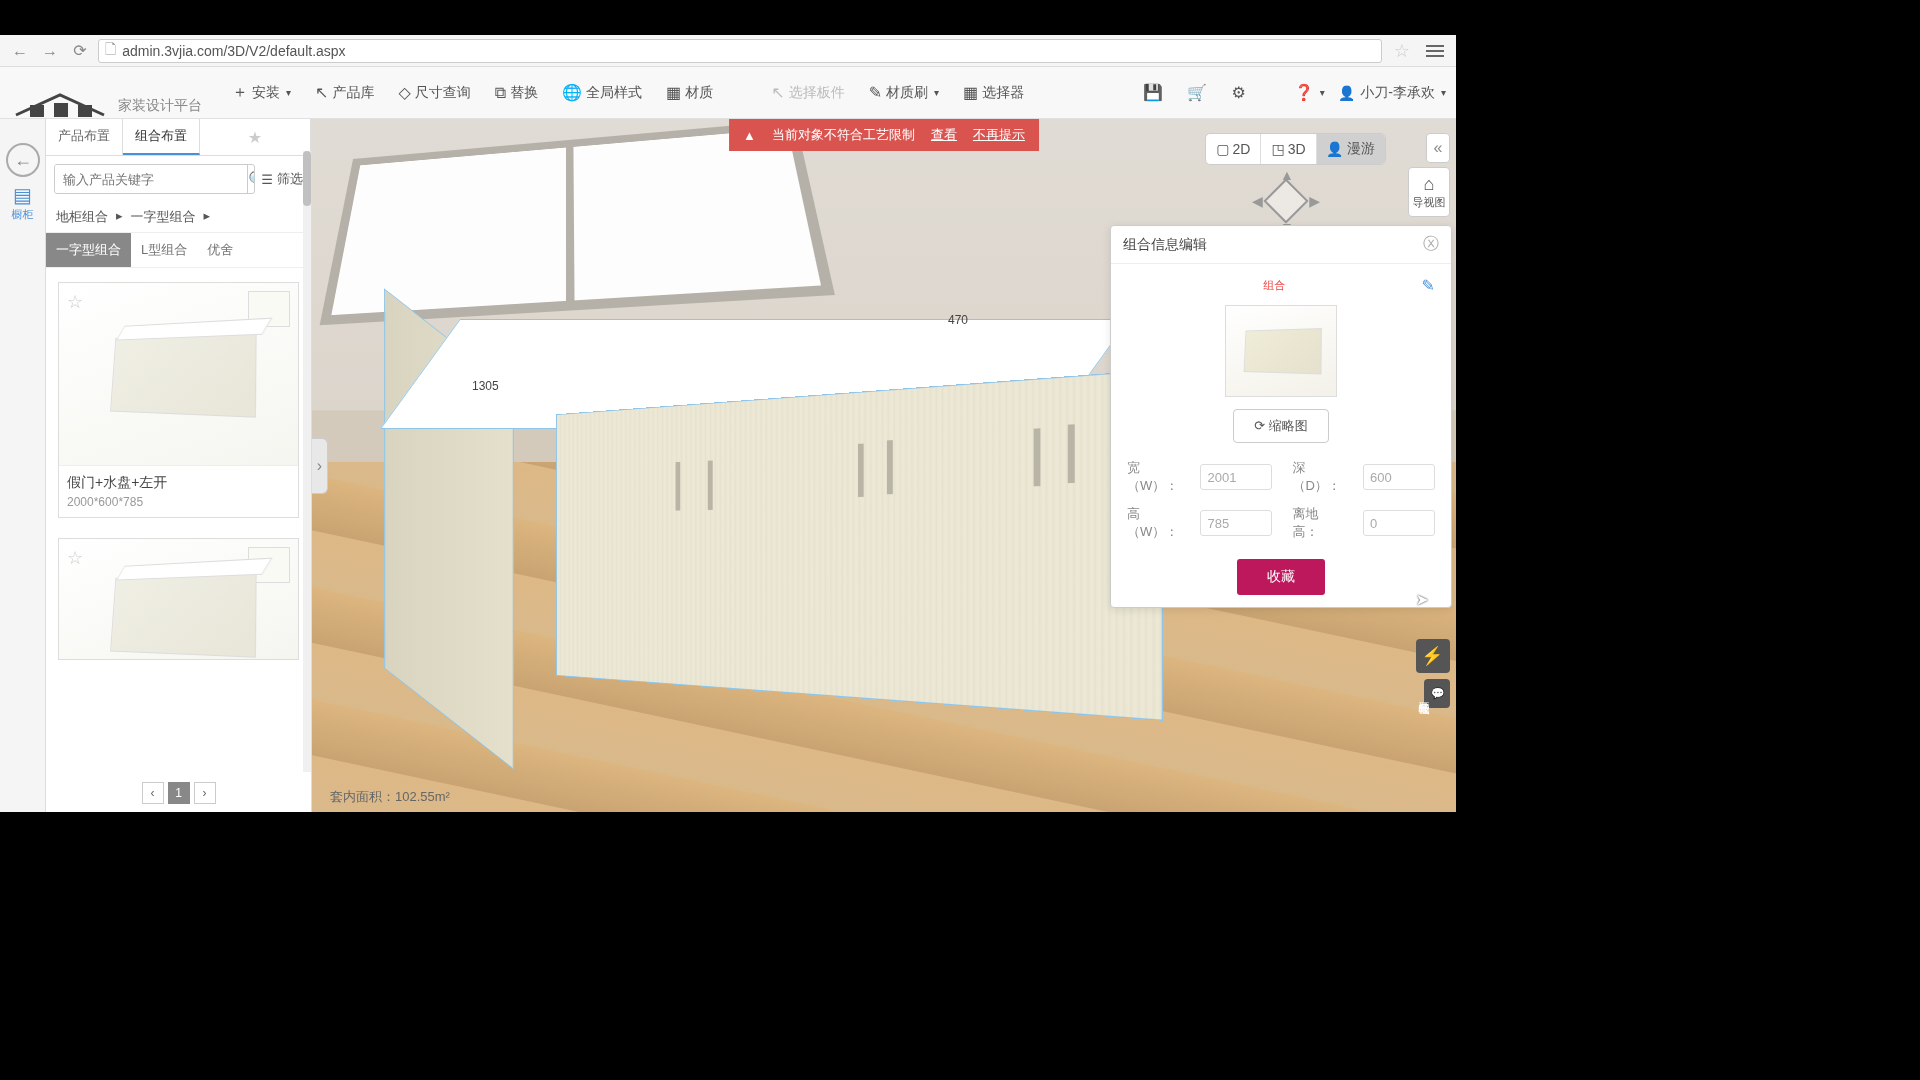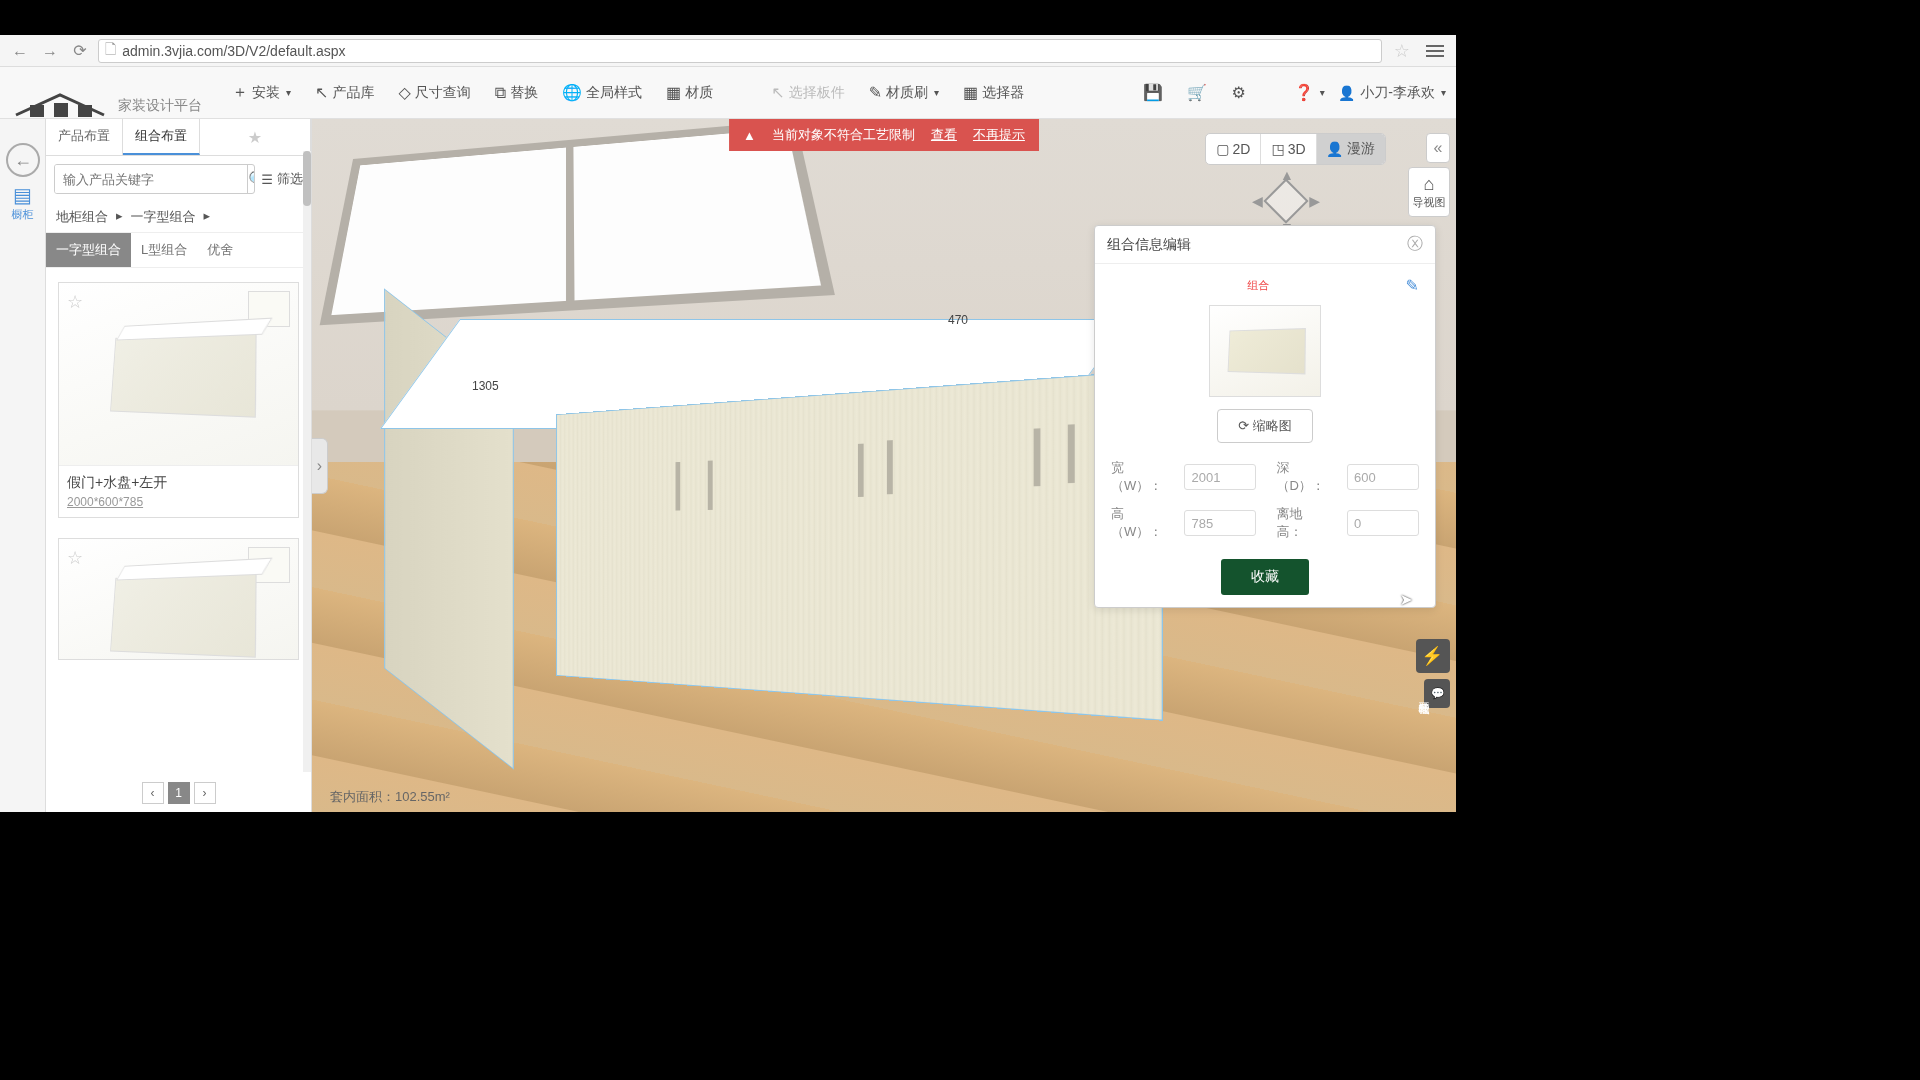"组合信息编辑" .right-panel { right: 20px -> 4px }
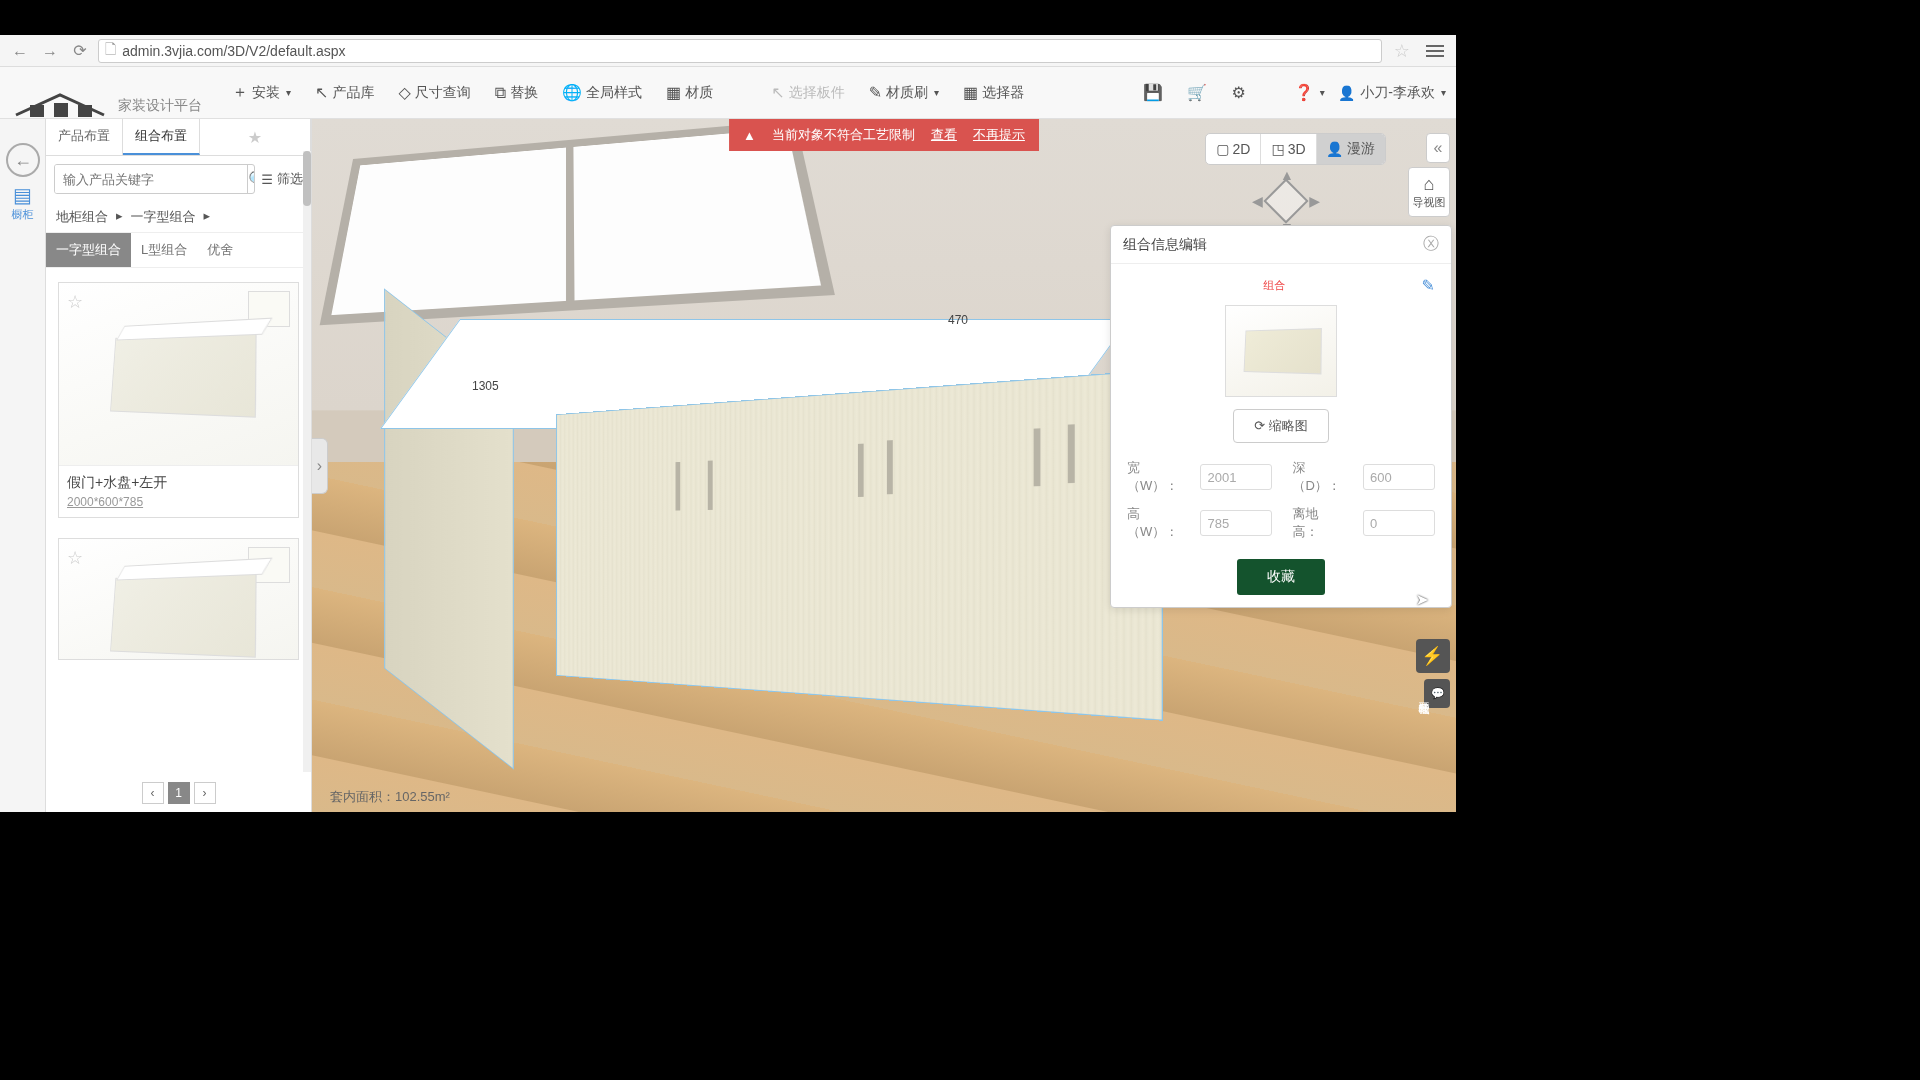"2000*600*785" .card-dims { text-decoration: underline -> none }
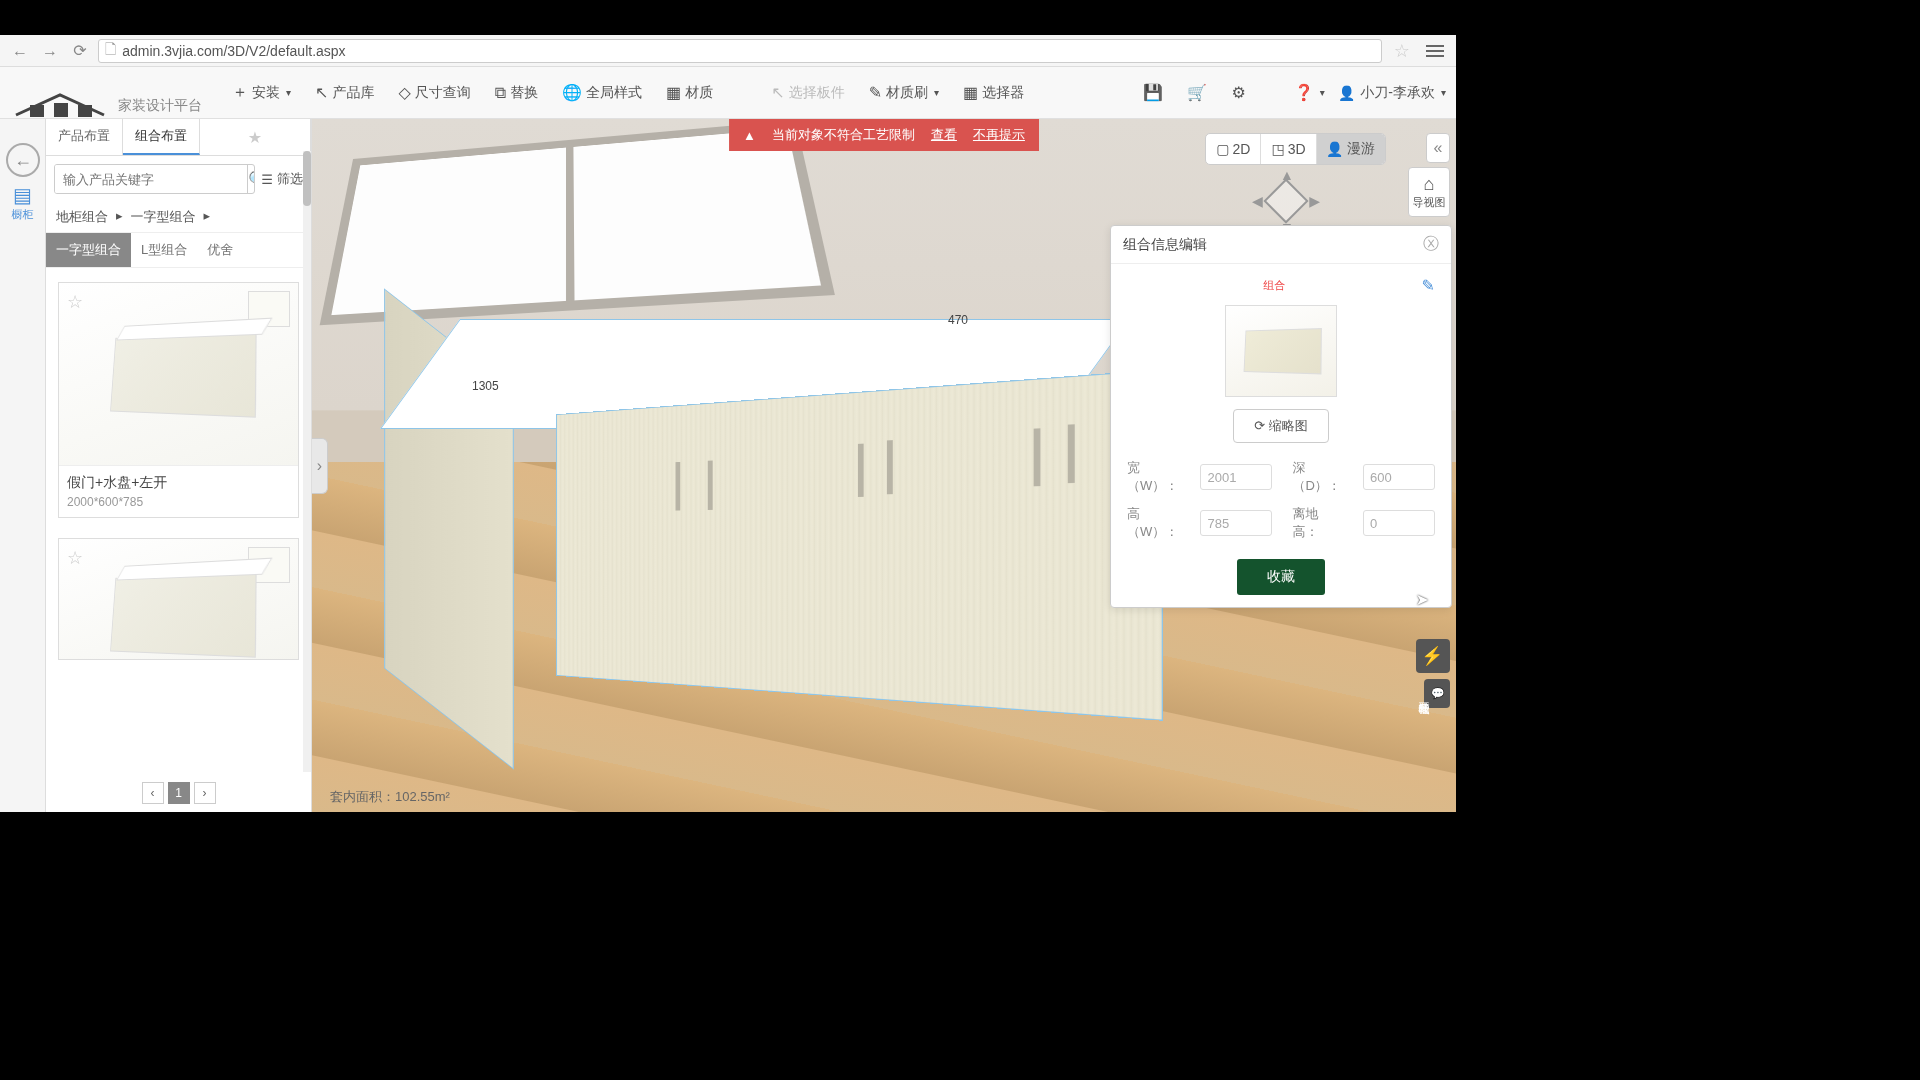"收藏" .fav-btn { background: #14532d -> #be185d }
